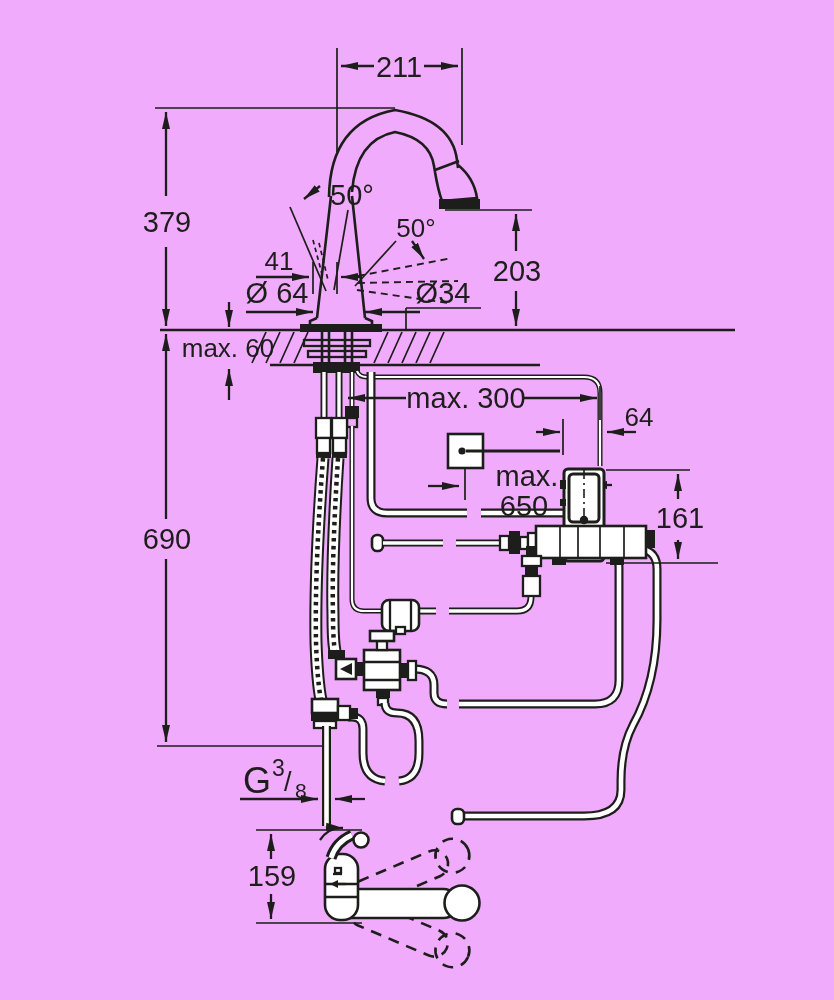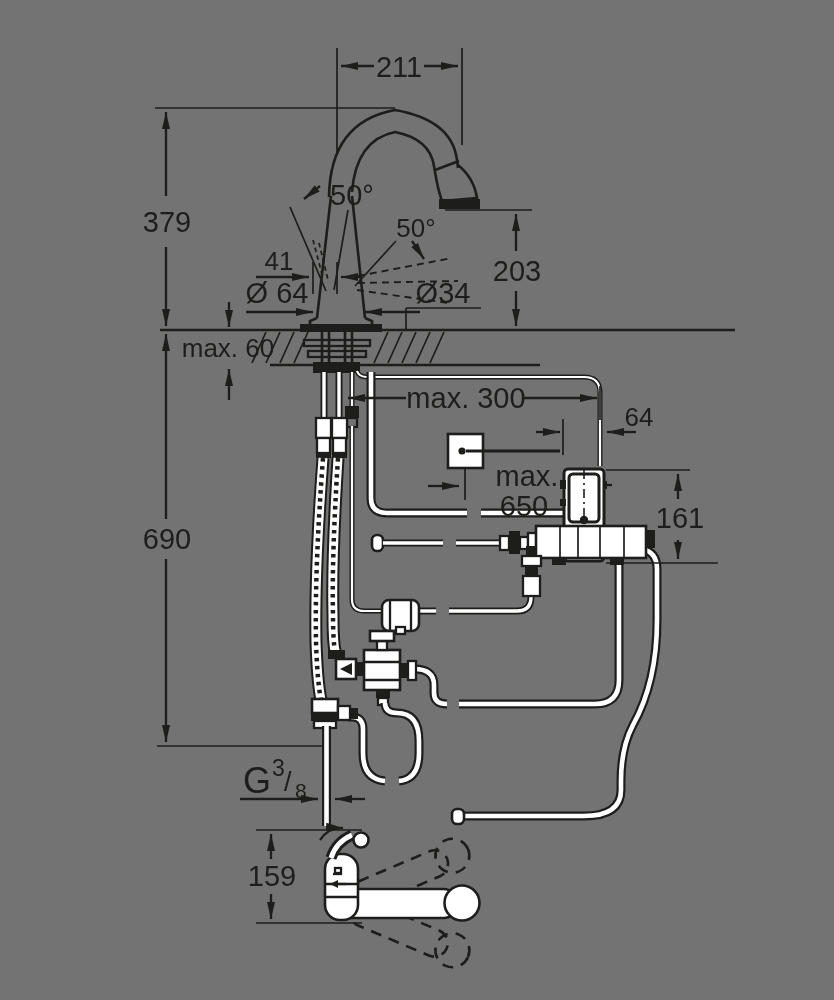"211" #page { background: #737373 -> #f0abfc }
